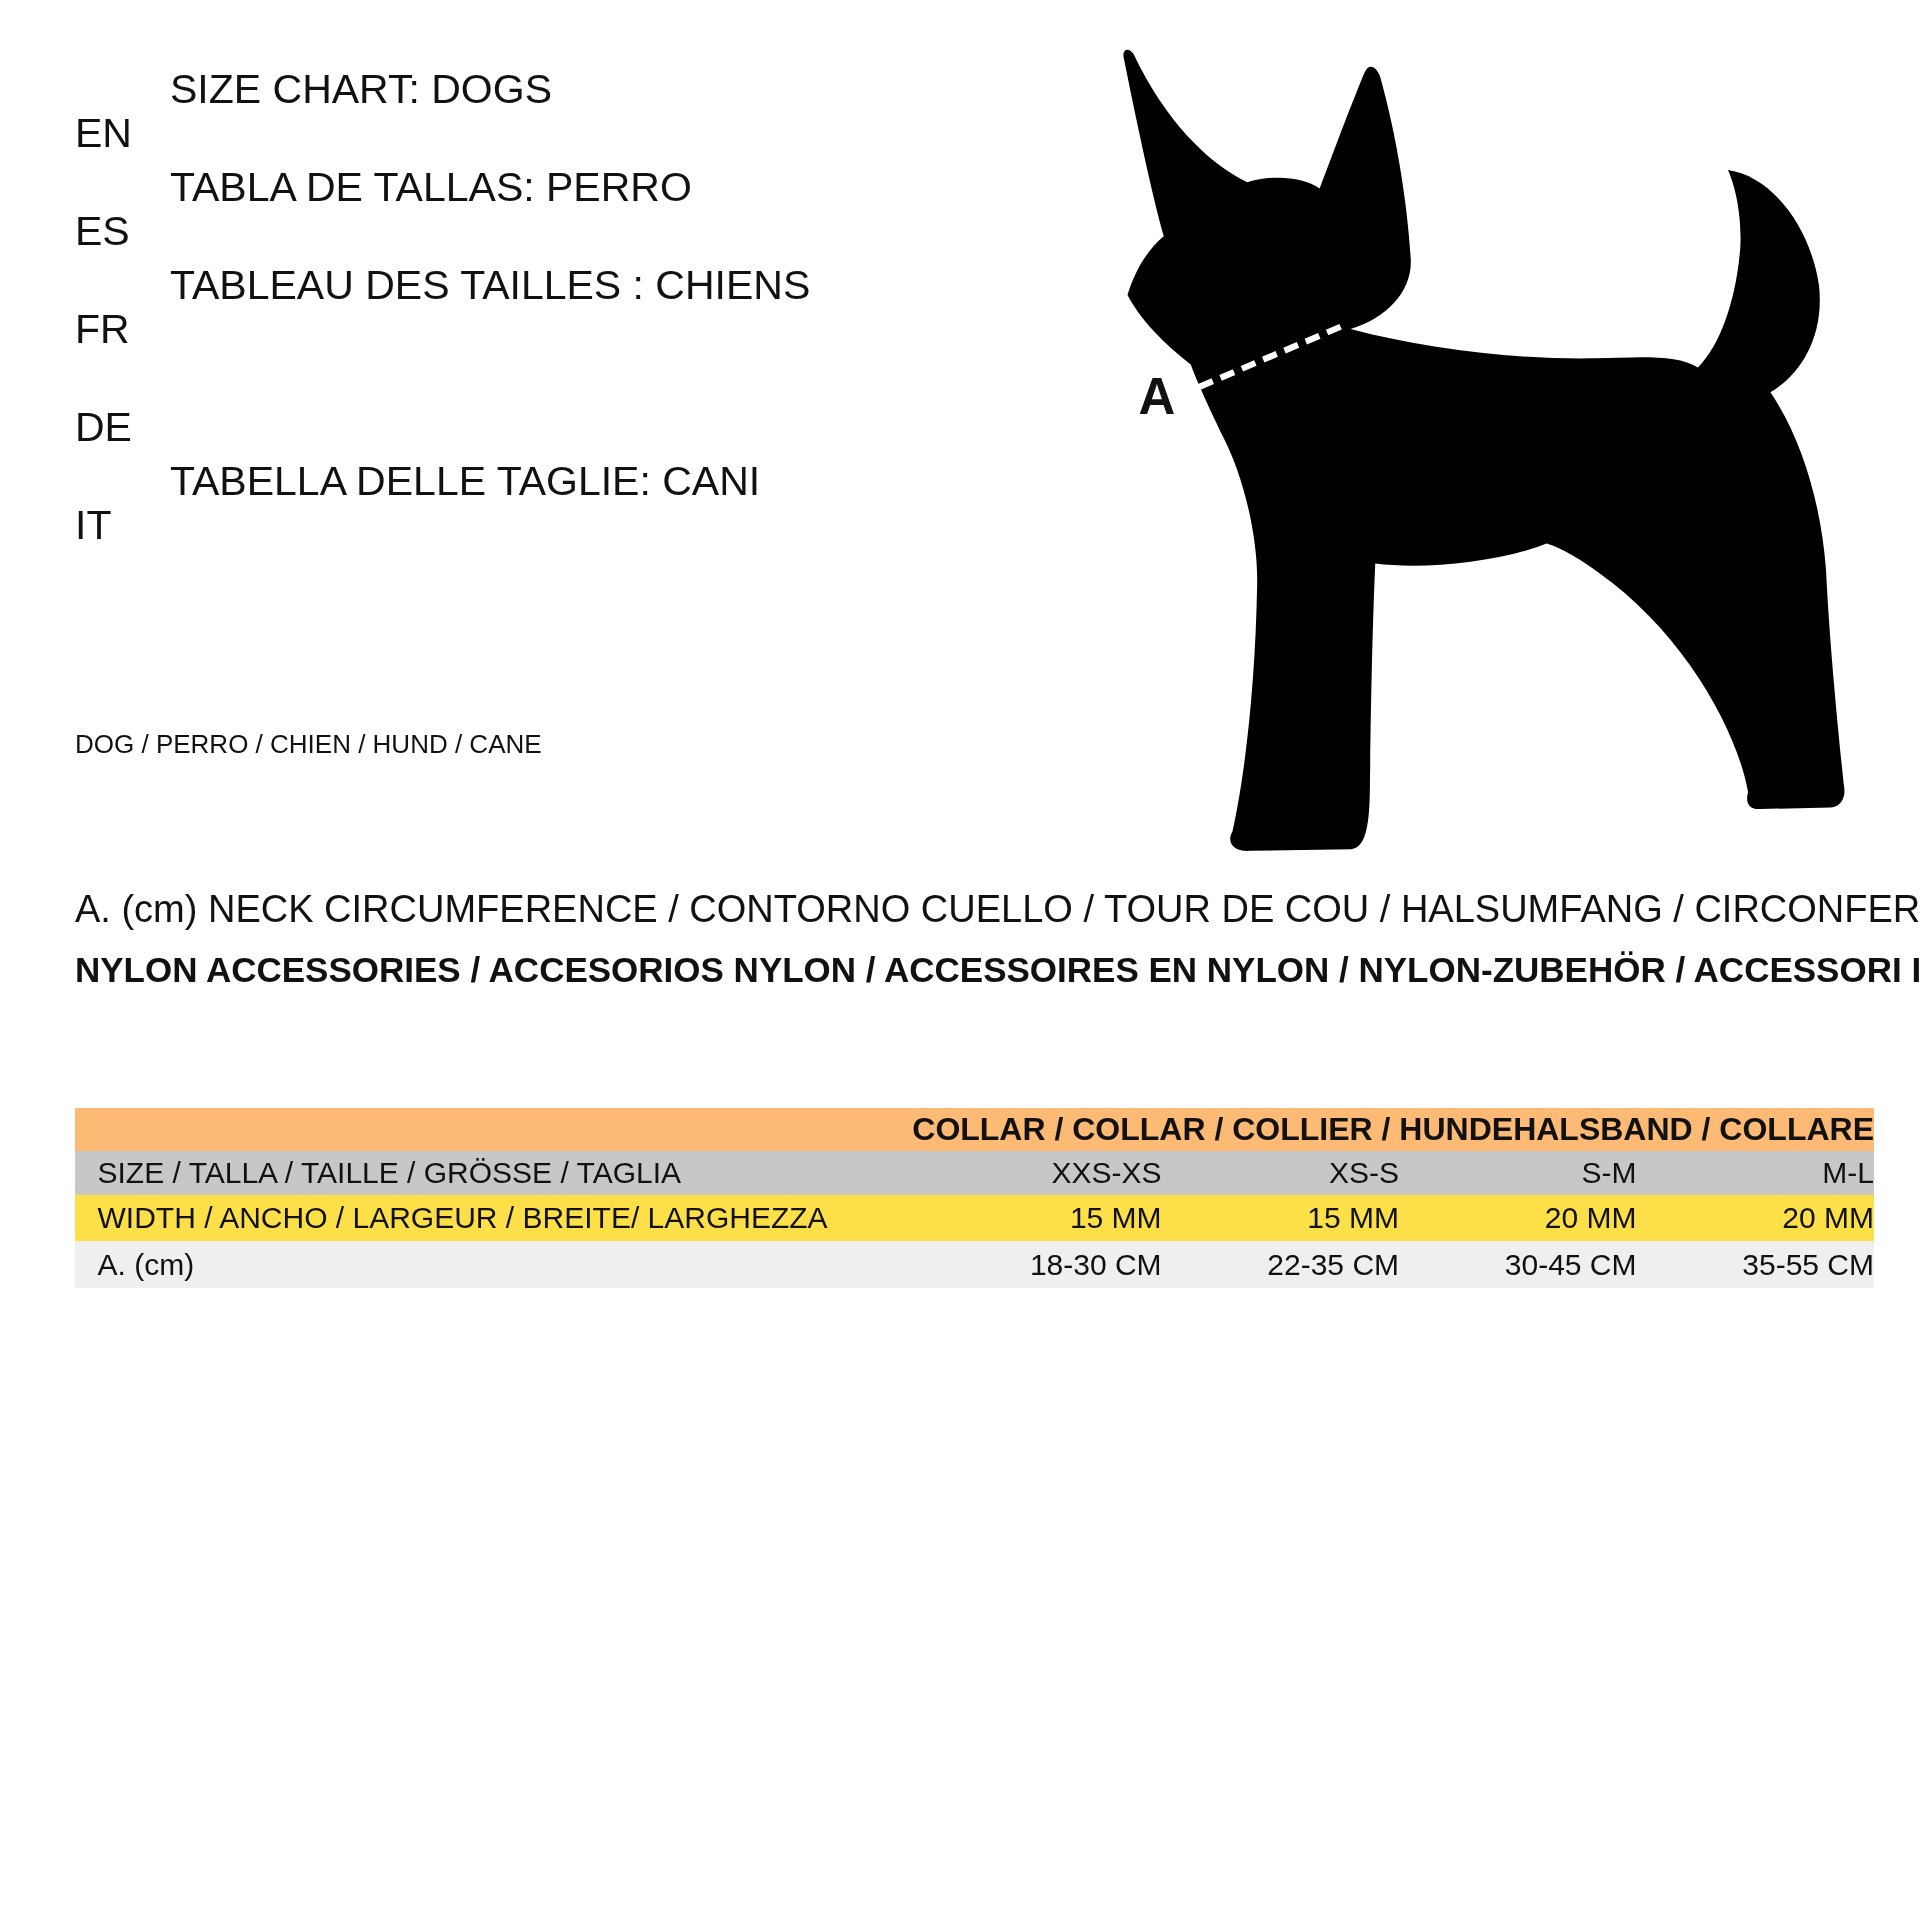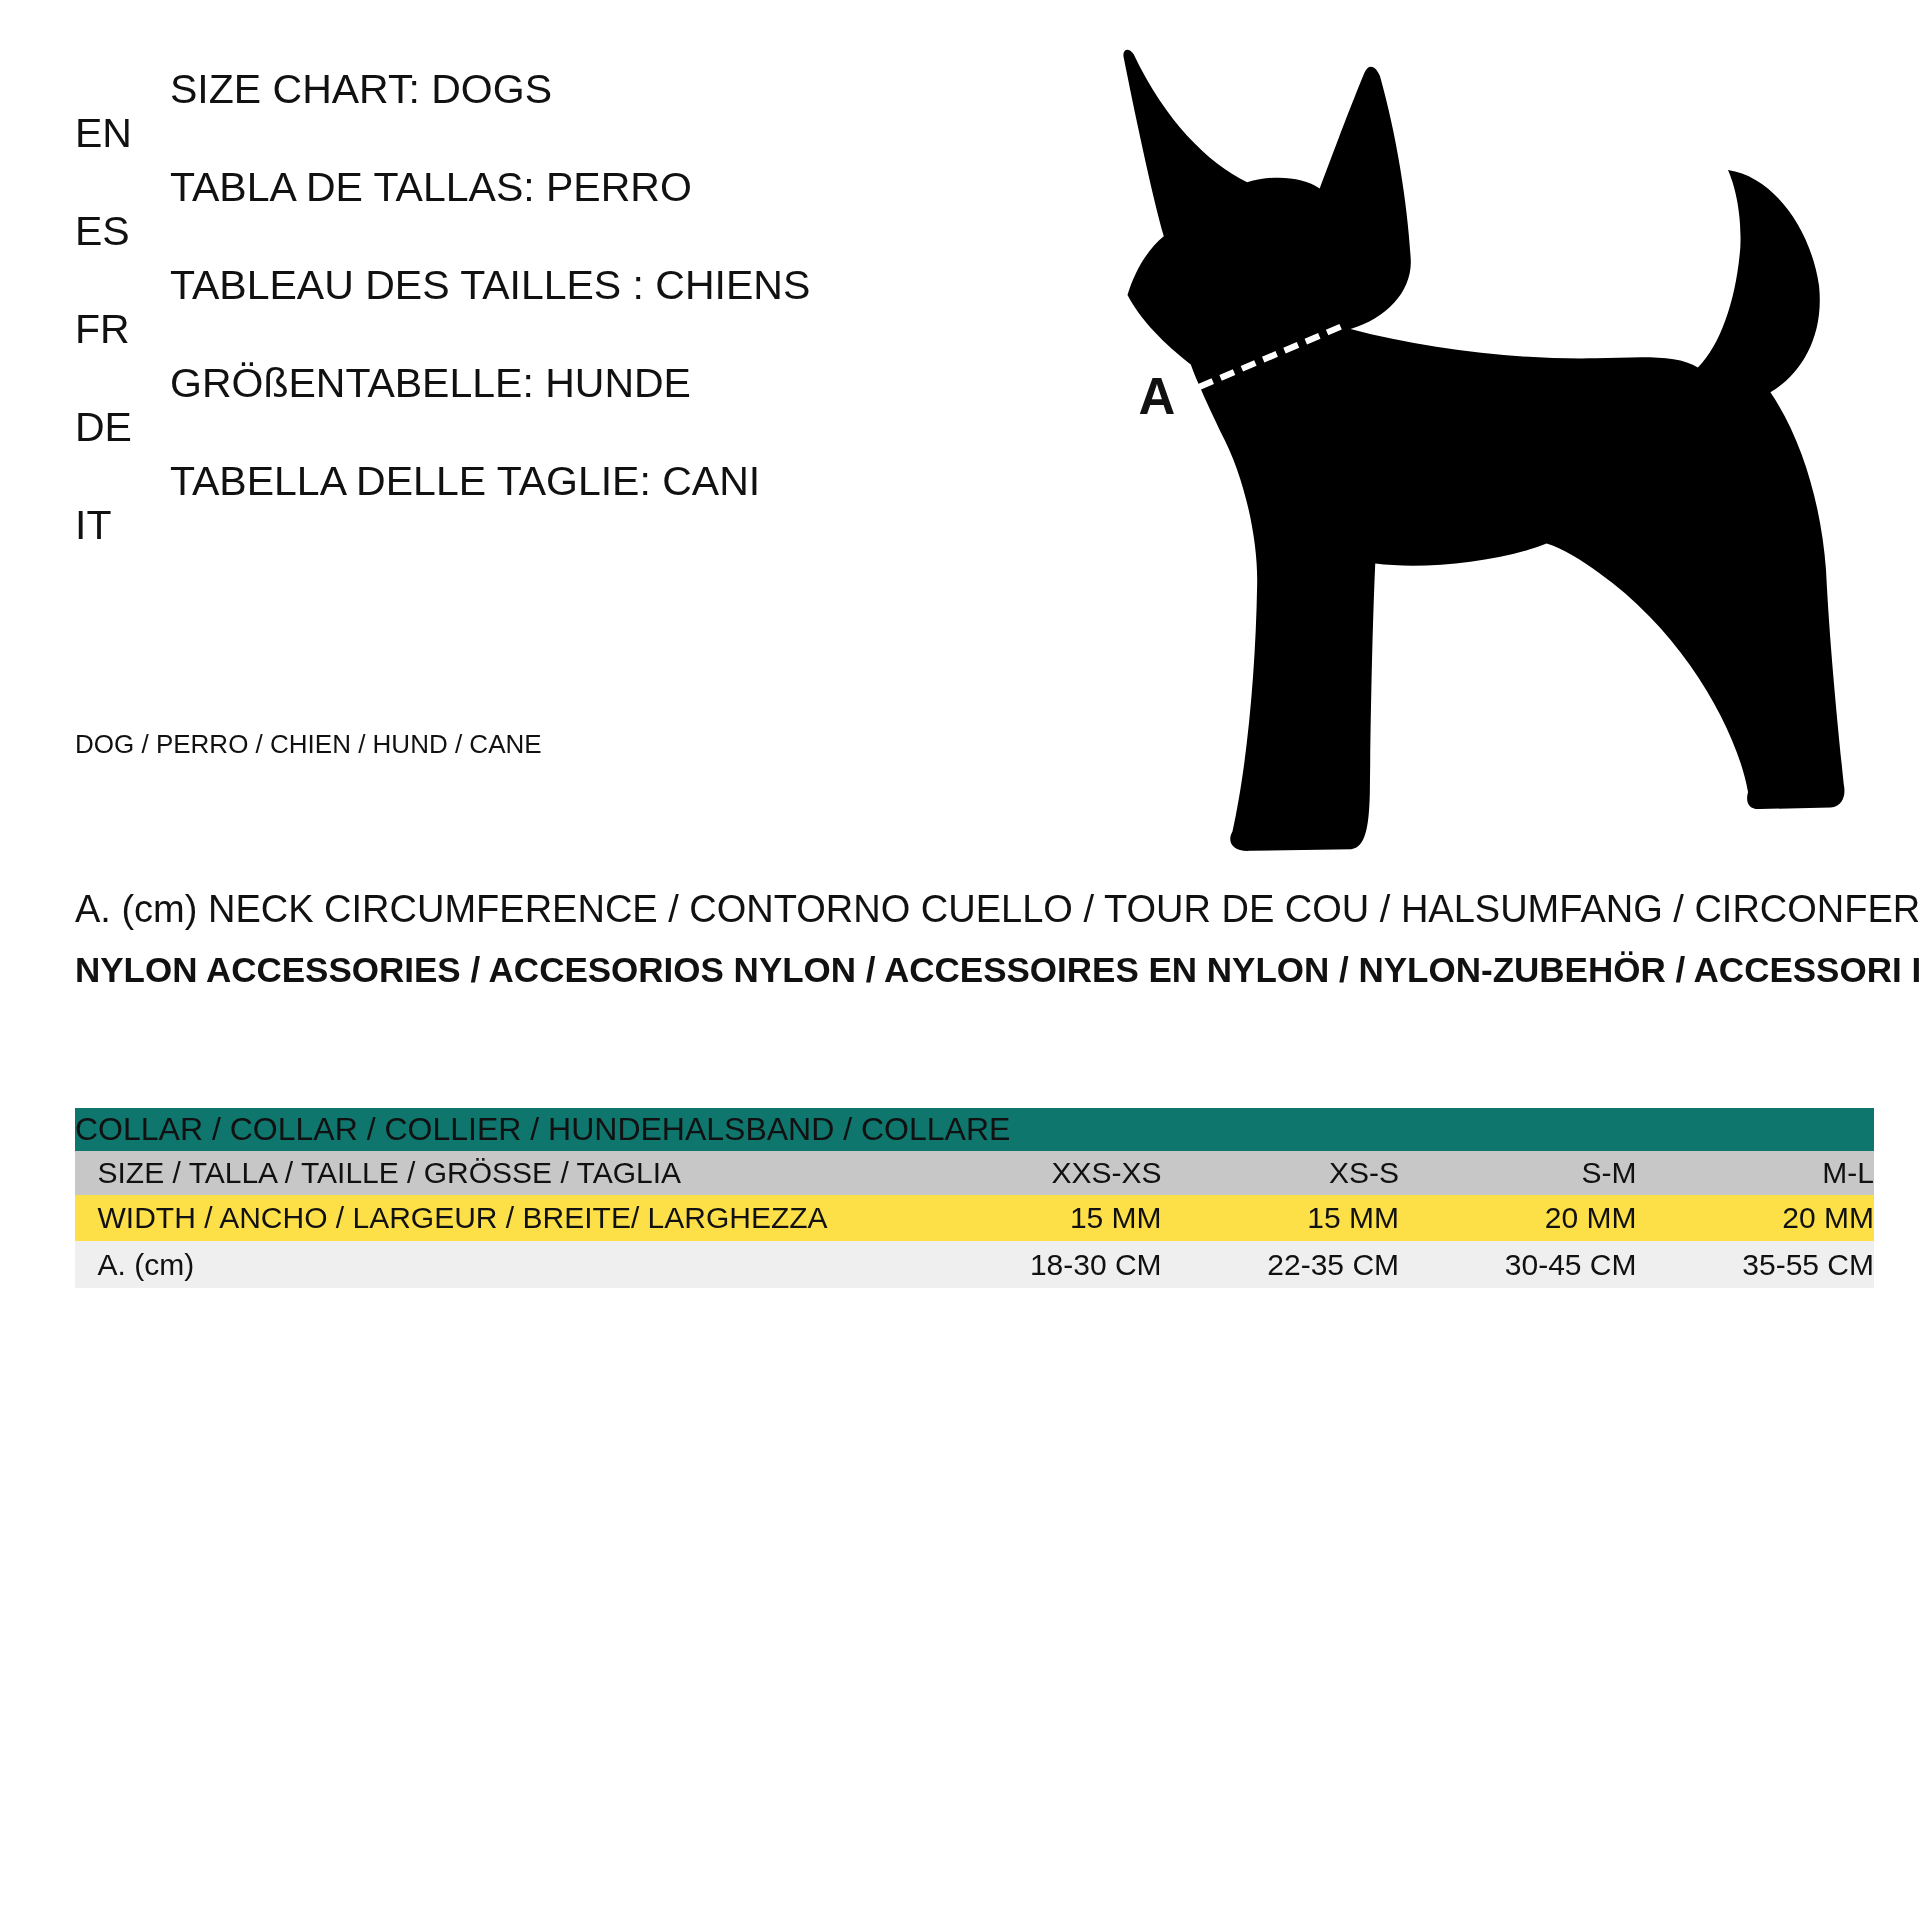"GRÖßENTABELLE: HUNDE" span.lang-label { html: <span>GRÖßENTABELLE: HUNDE</span> -> none }
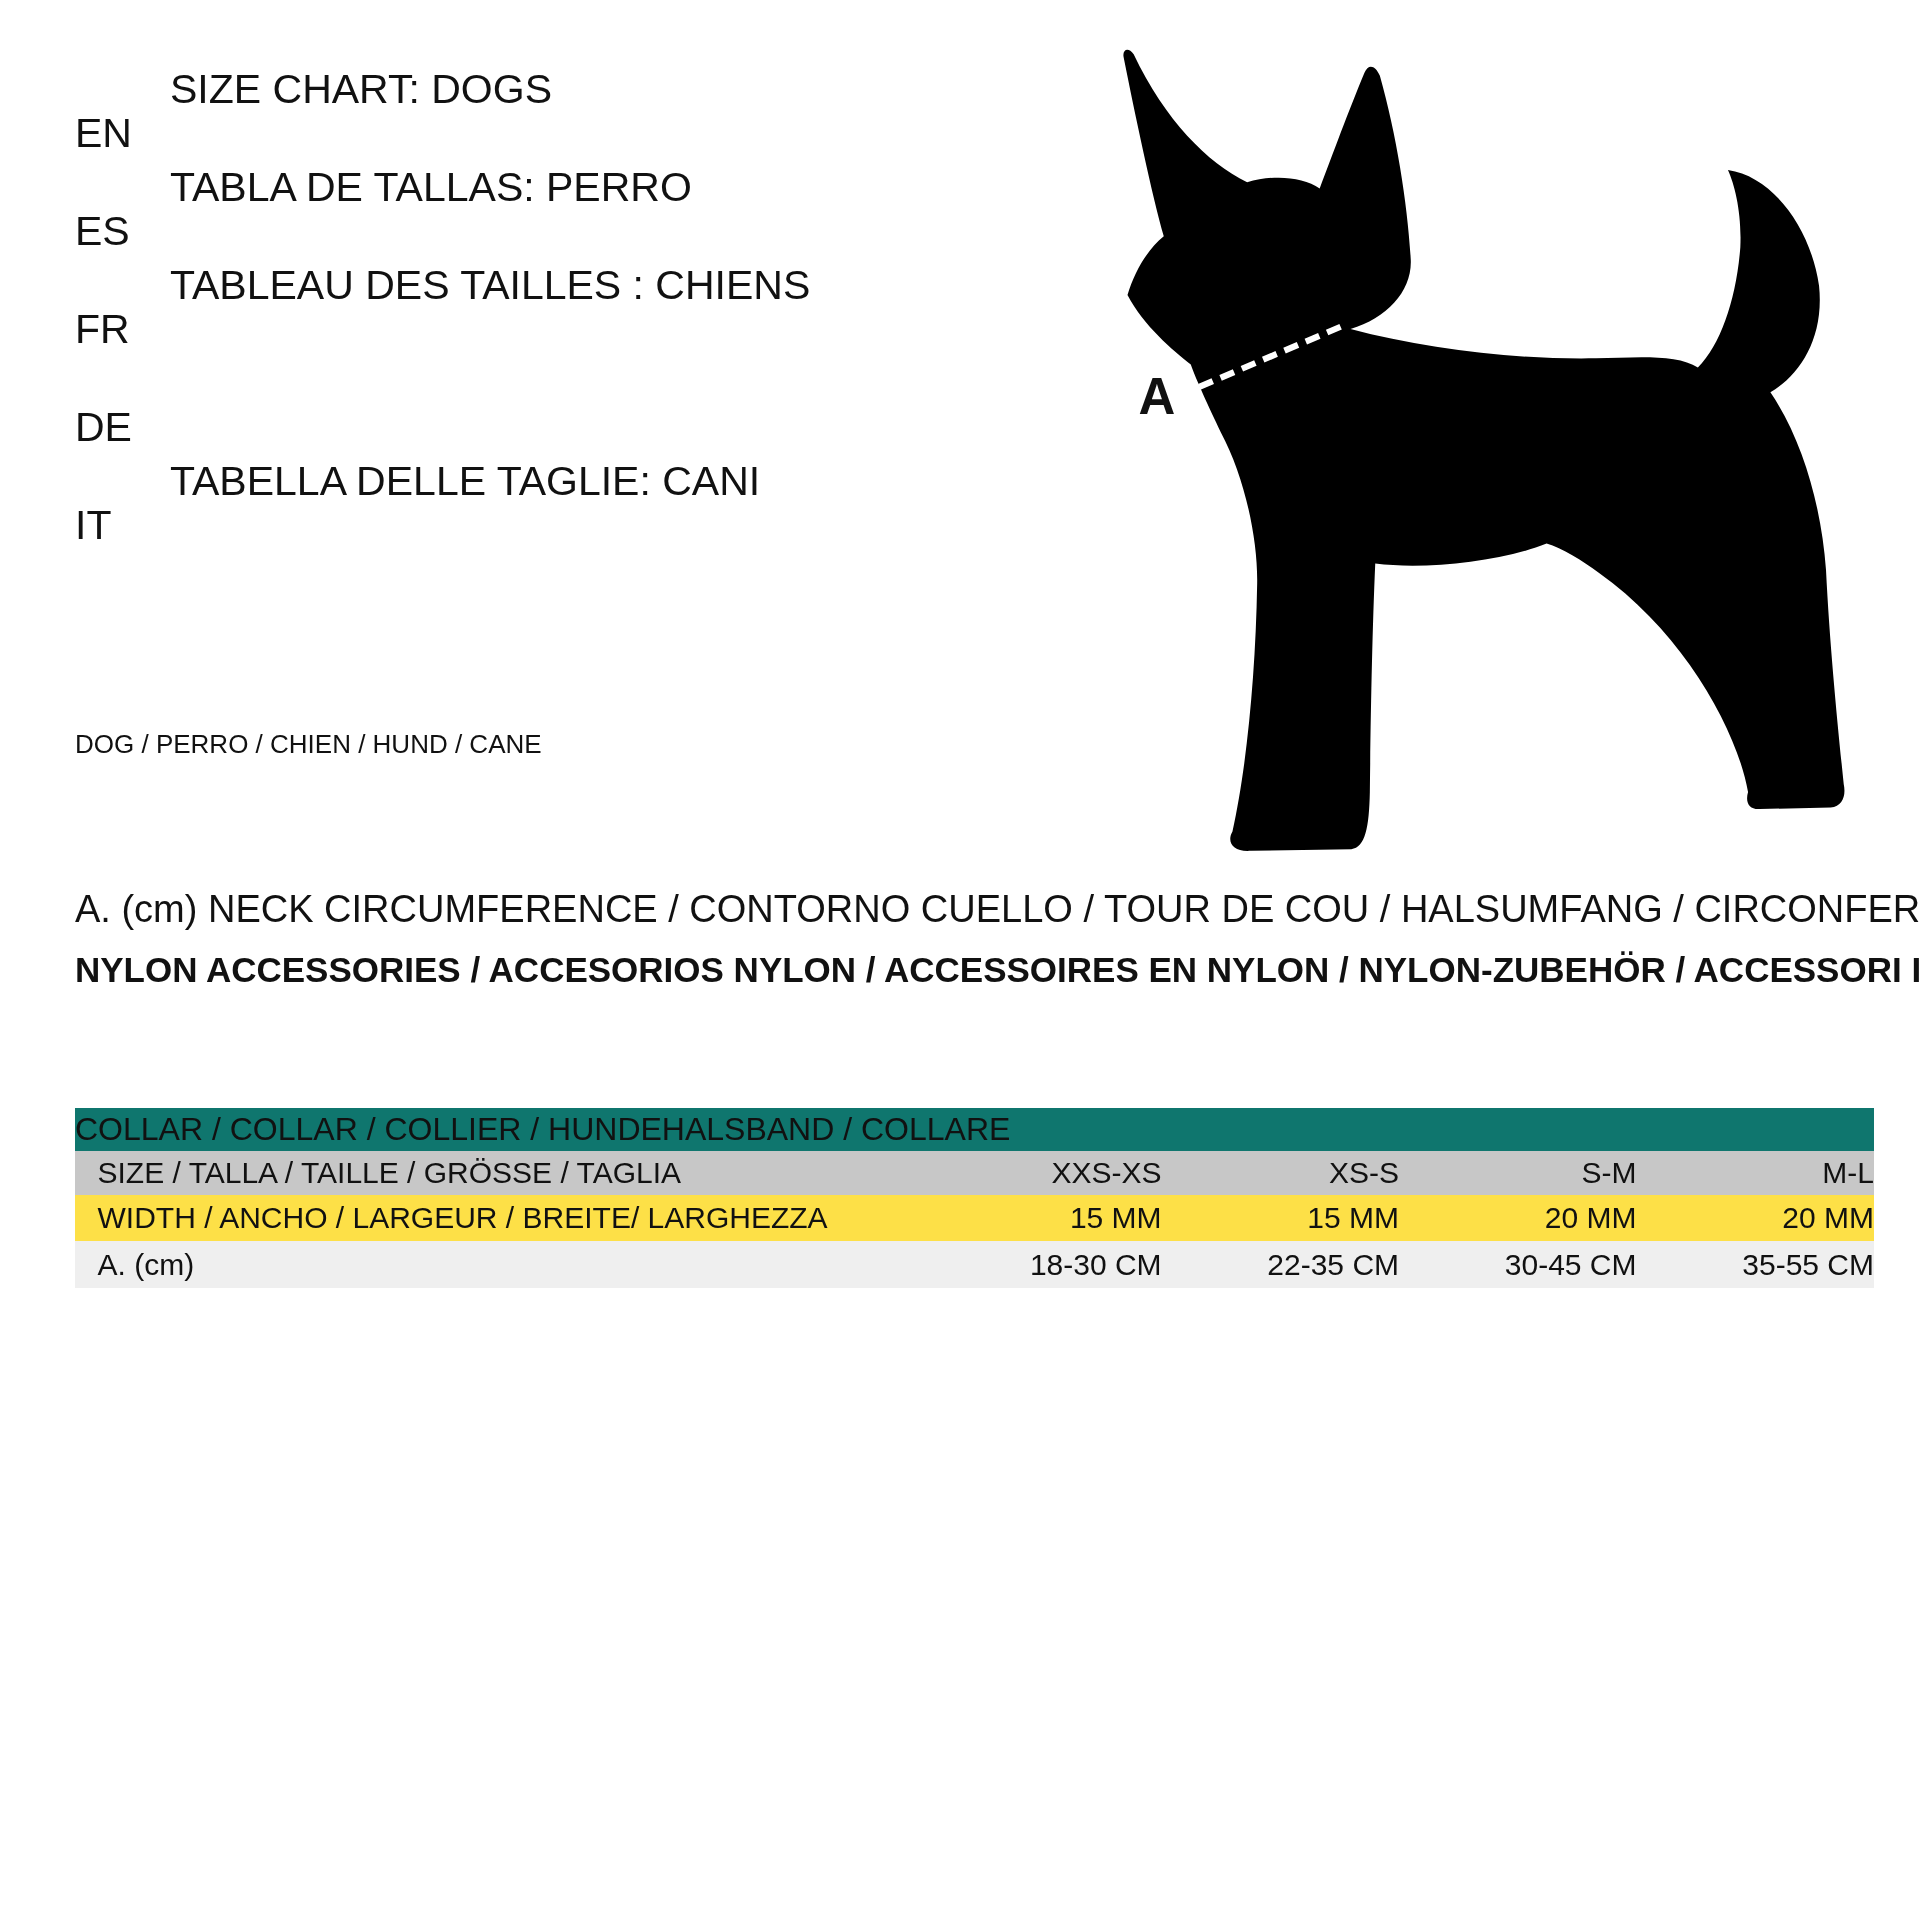"COLLAR / COLLAR / COLLIER" .tbl-title td { background: #0f766e -> #fdba74; font-weight: 400 -> 700; text-align: left -> right }
